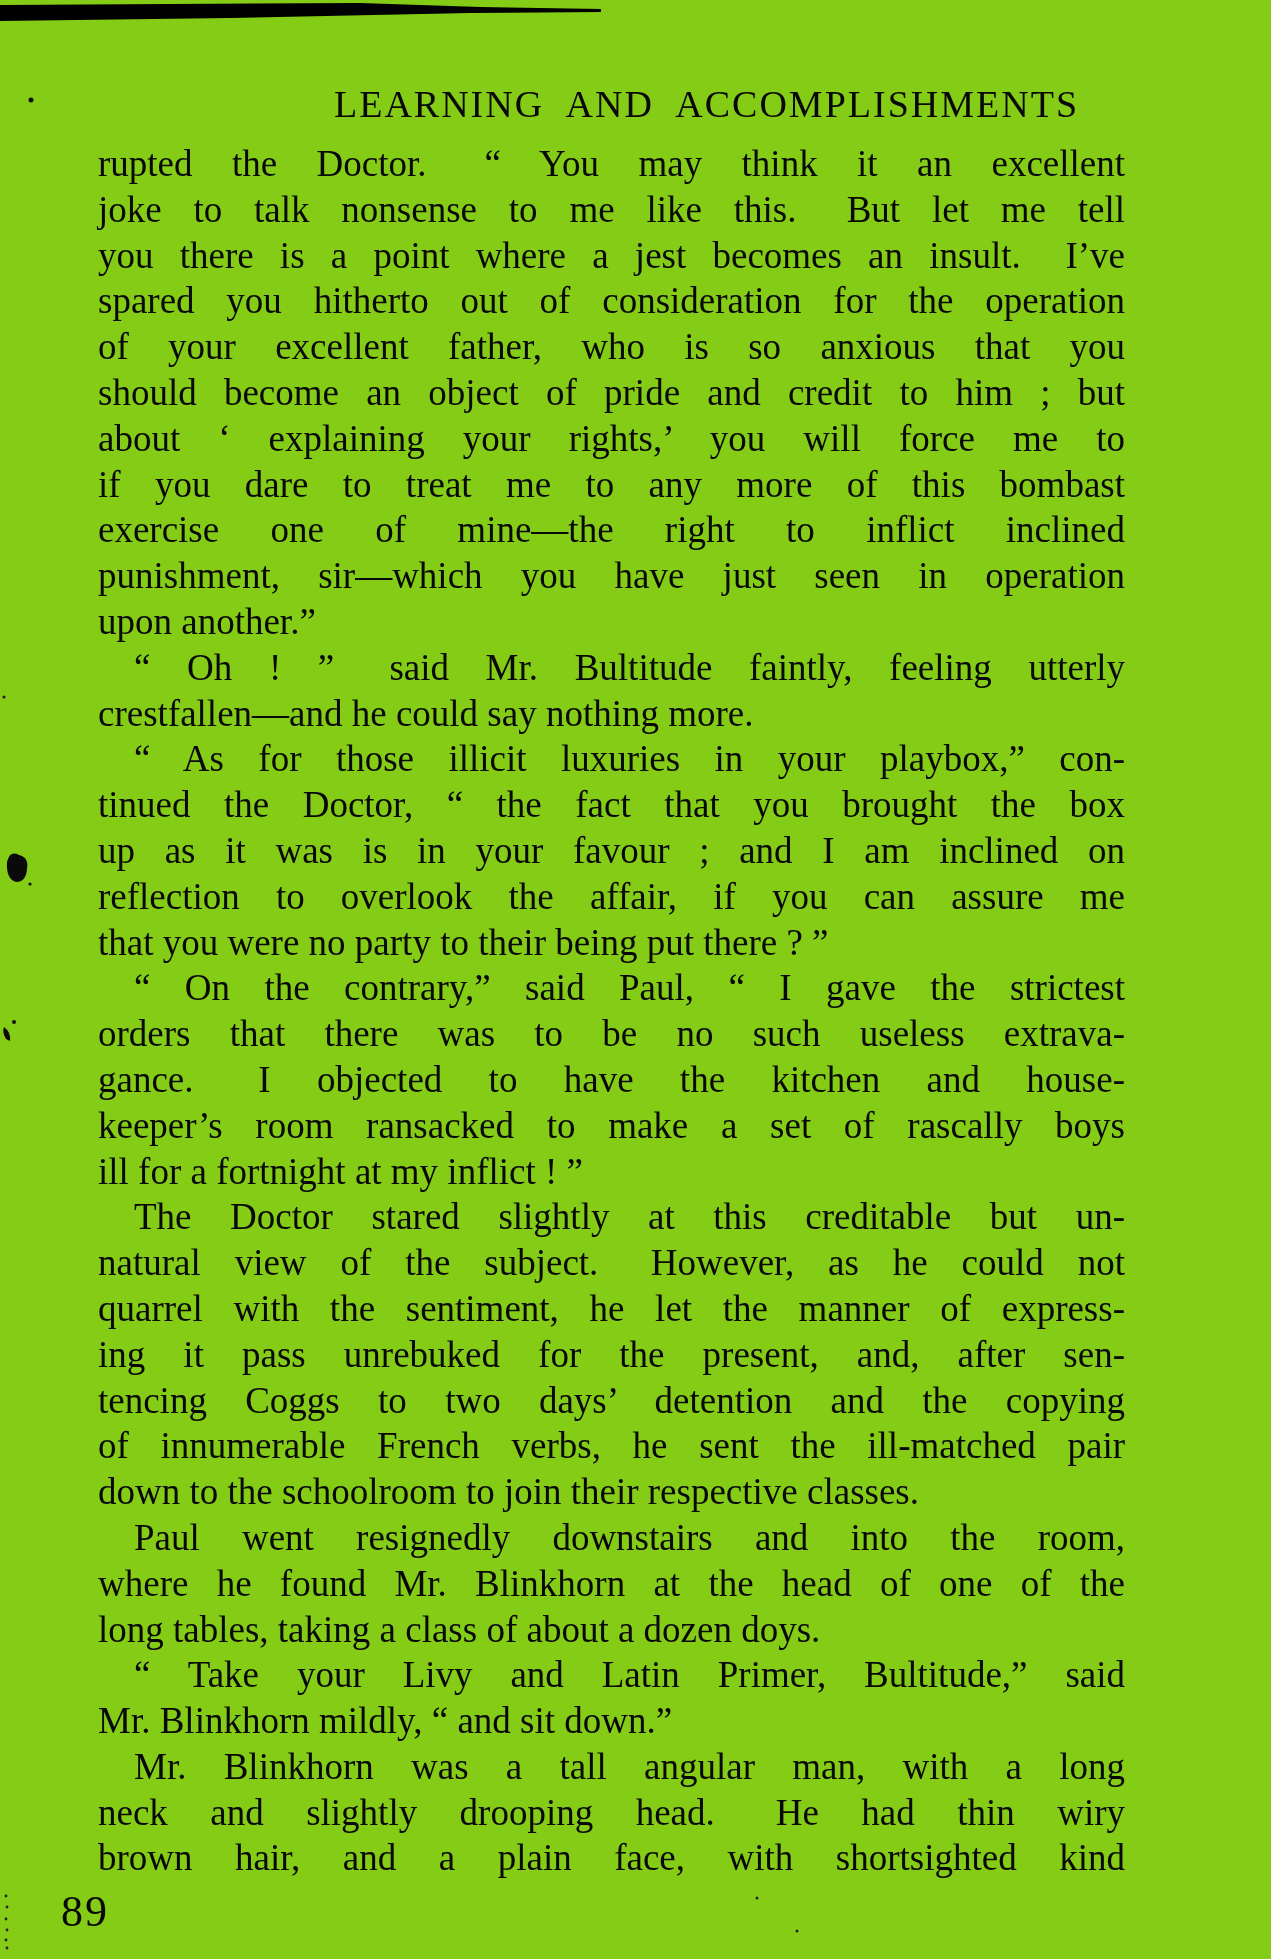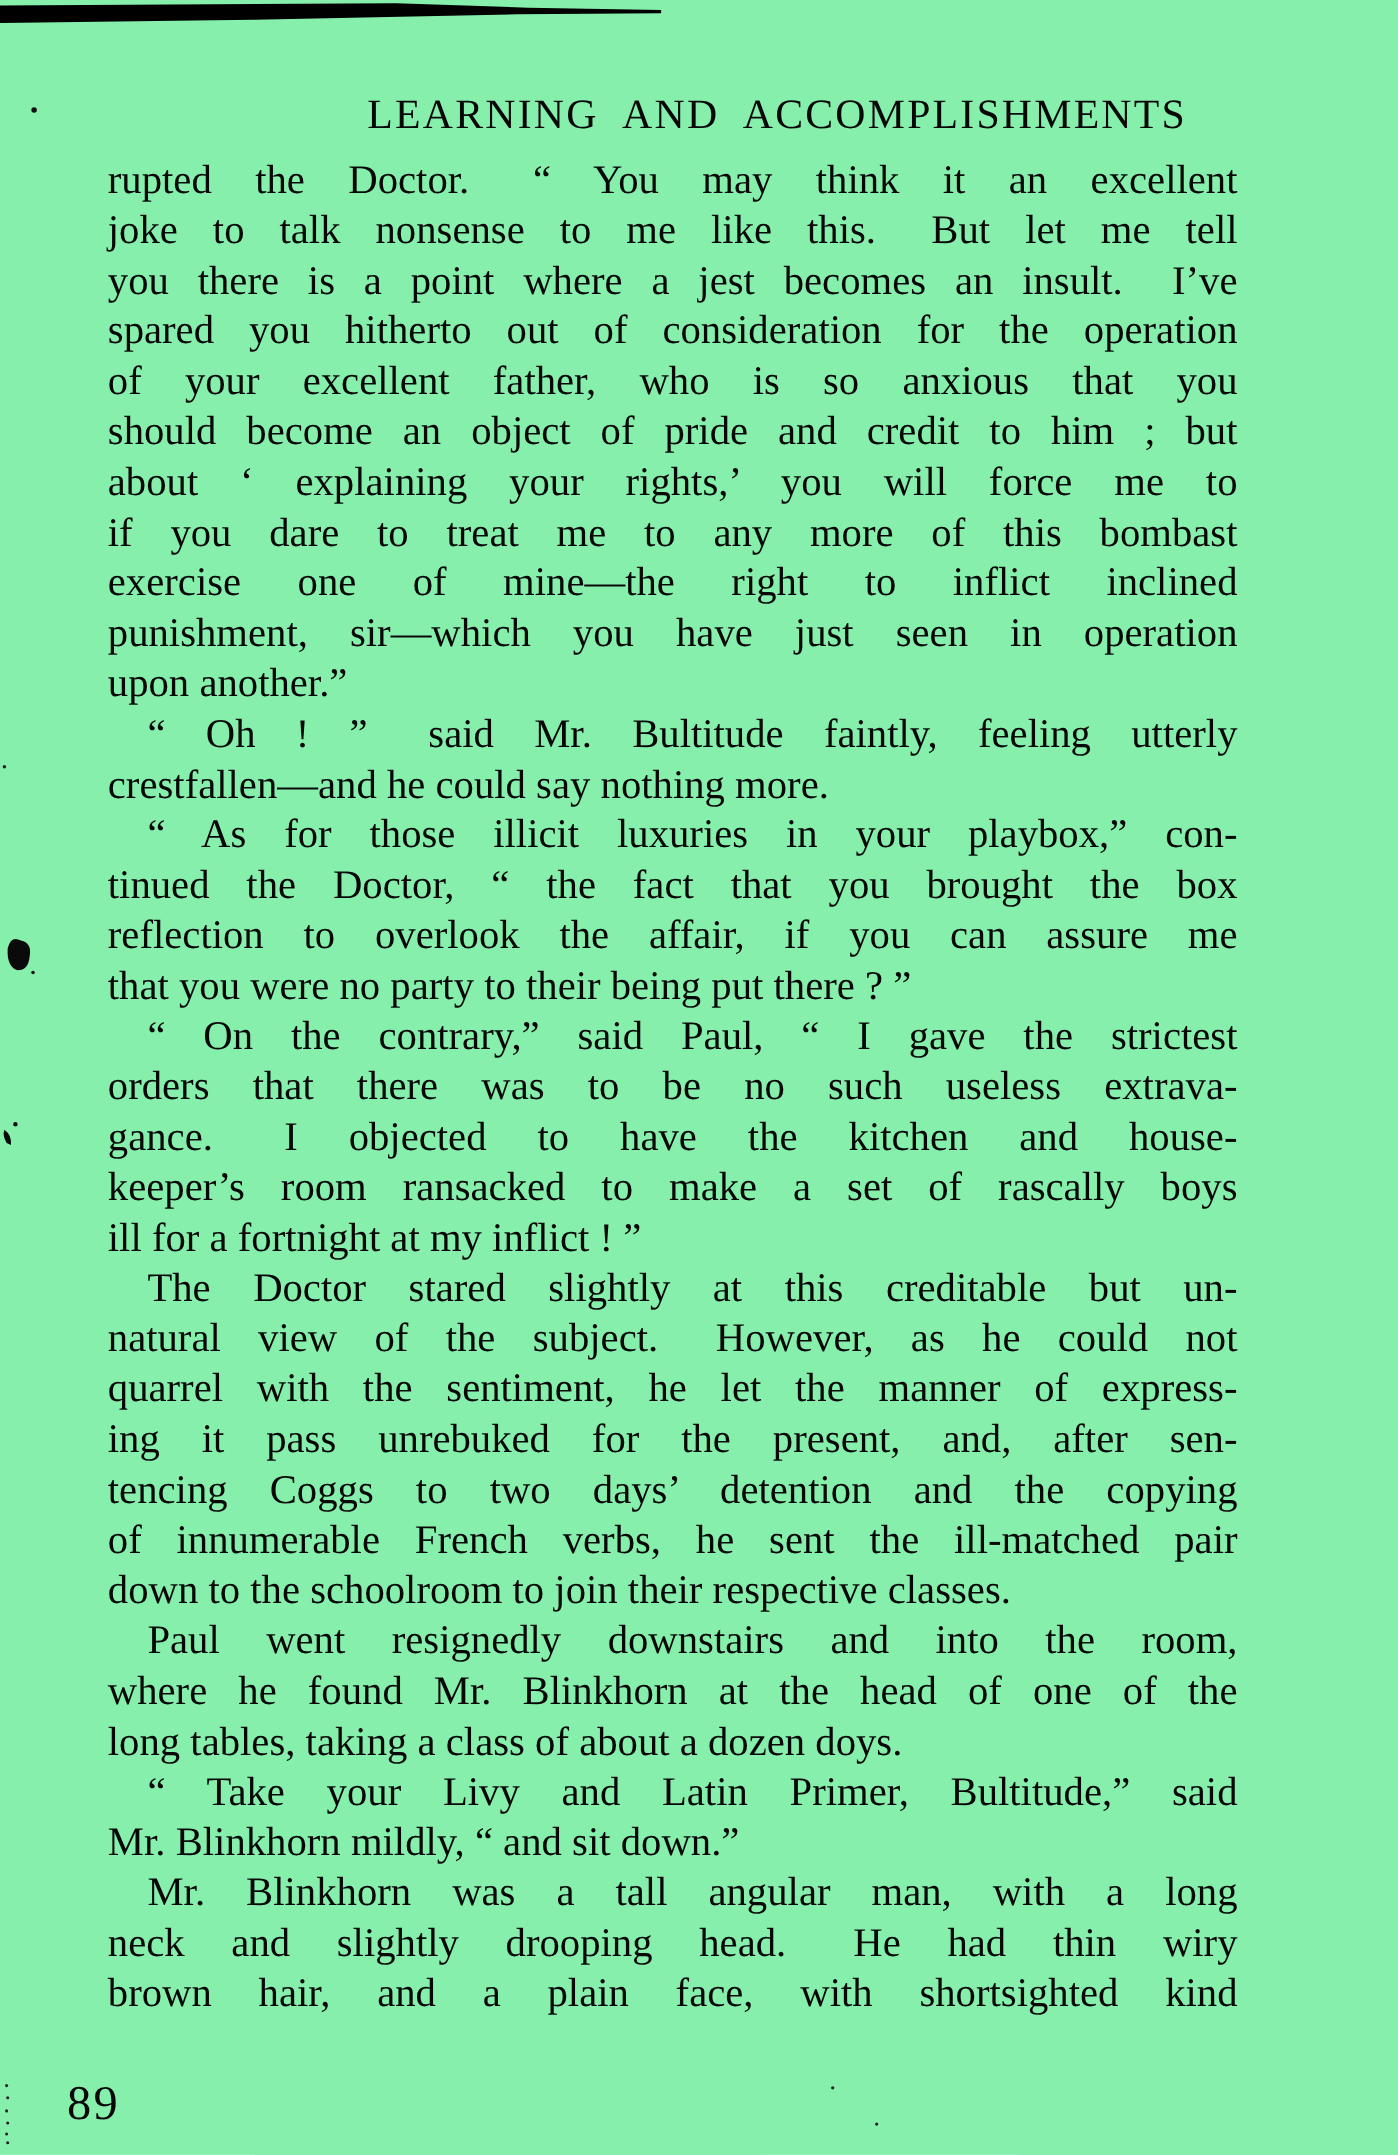"LEARNING AND ACCOMPLISHMENTS" .page { background: #86efac -> #84cc16 }
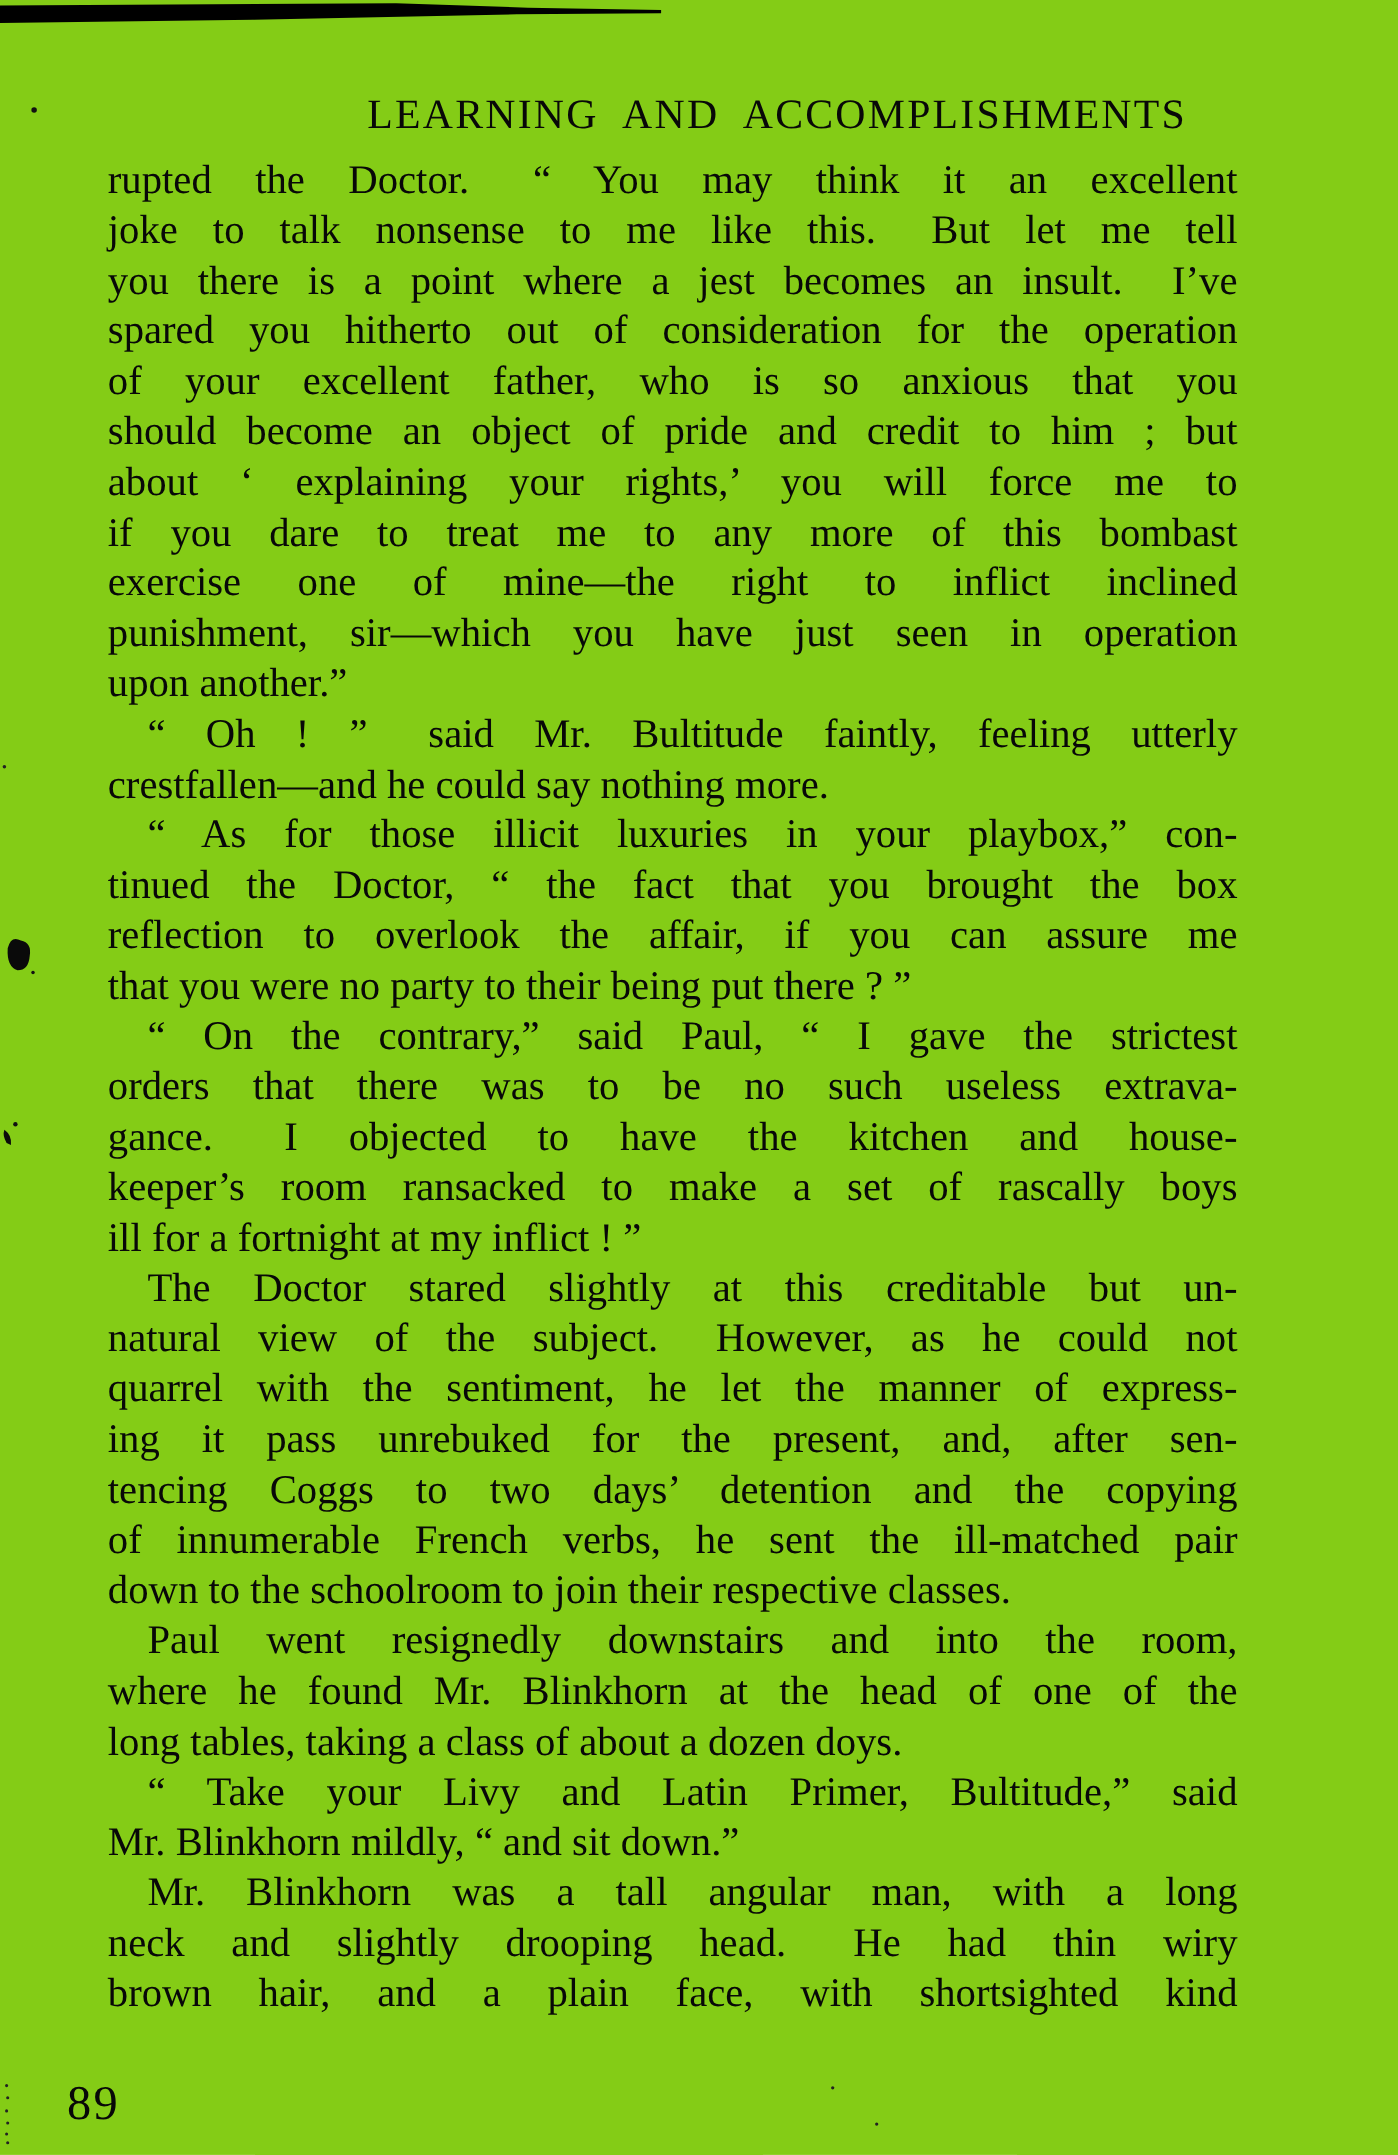"up as it was is" div.line { html: none -> <div>up as it was is in your favour ; and I am inclined on</div> }
